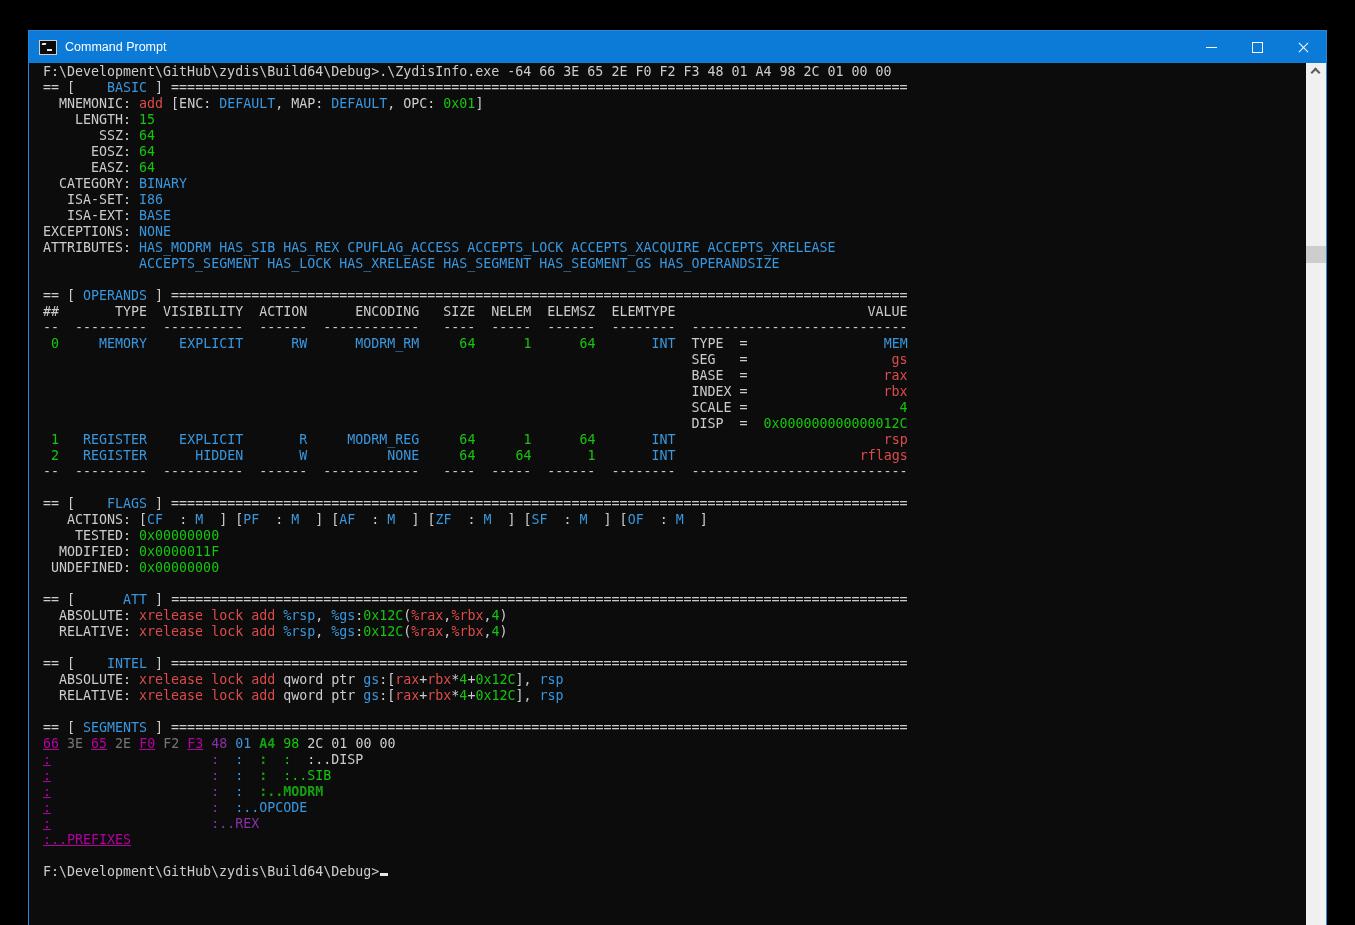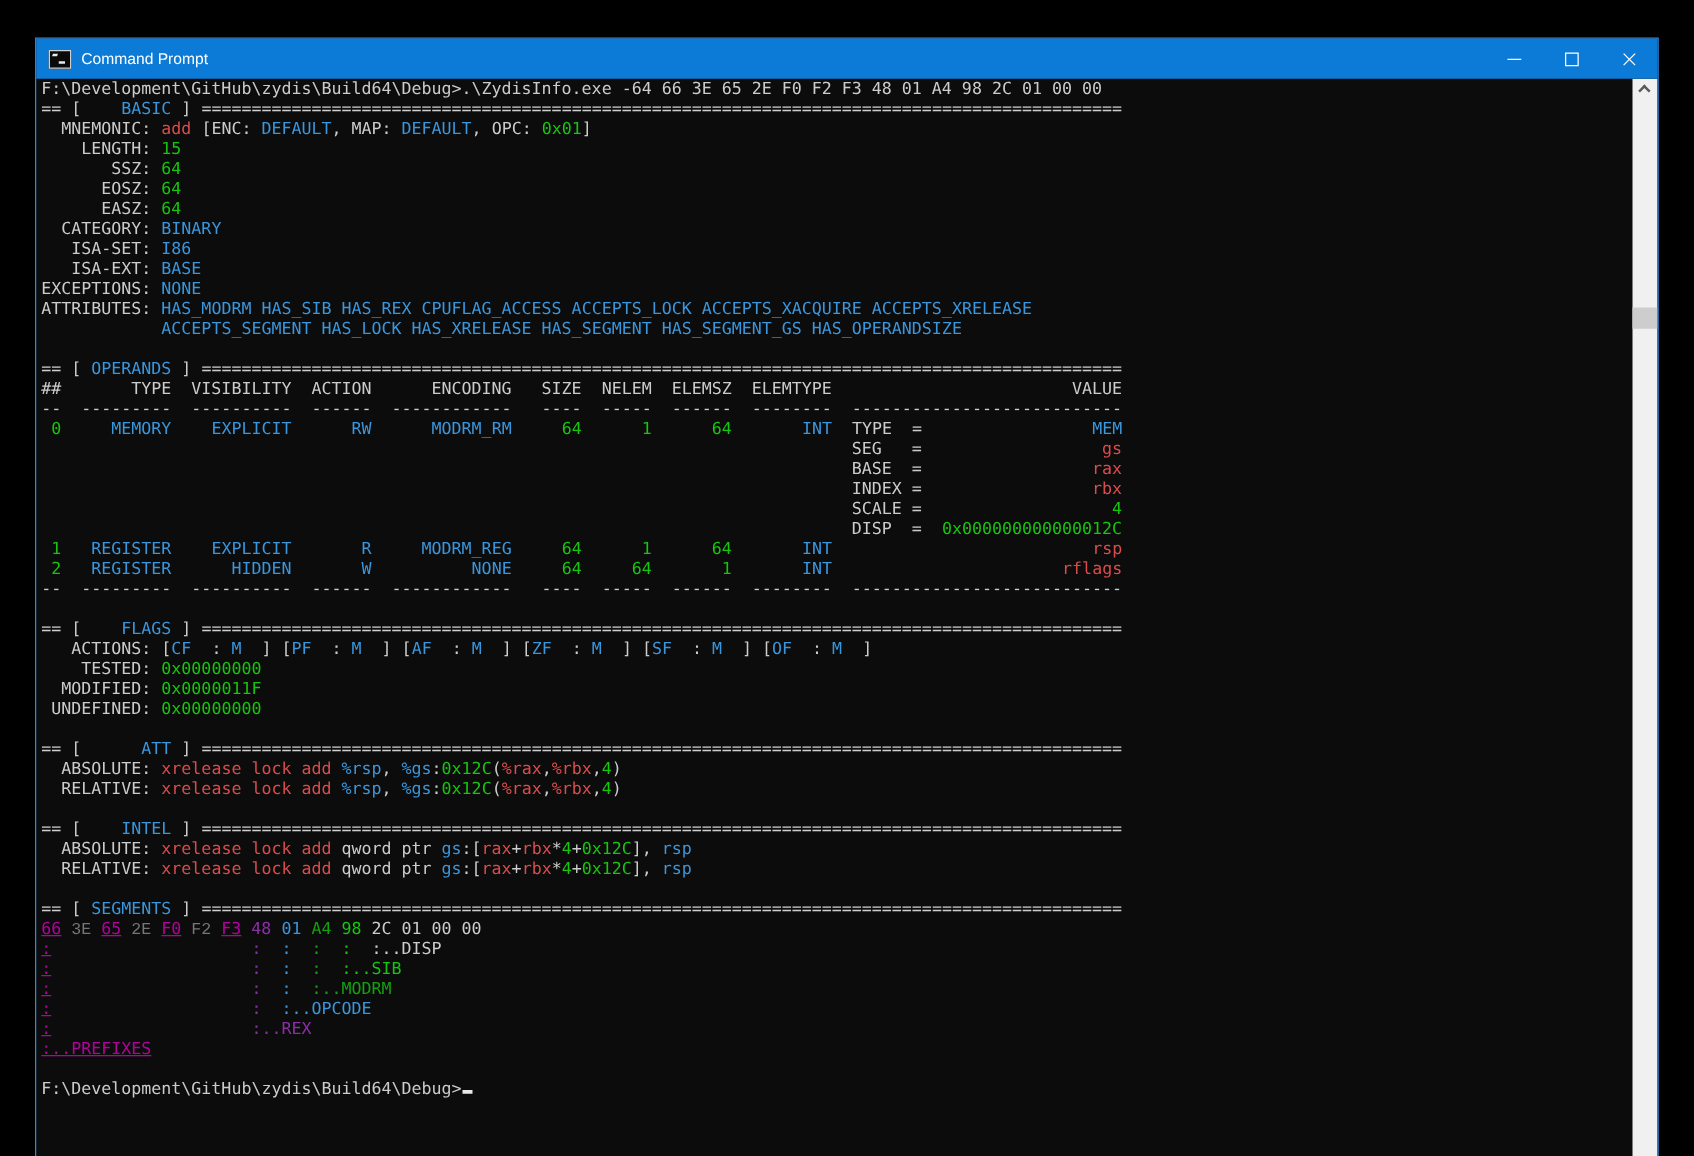"F:\Development\GitHub\zydis\Build64\Debu" .output { left: 4px -> 14px }
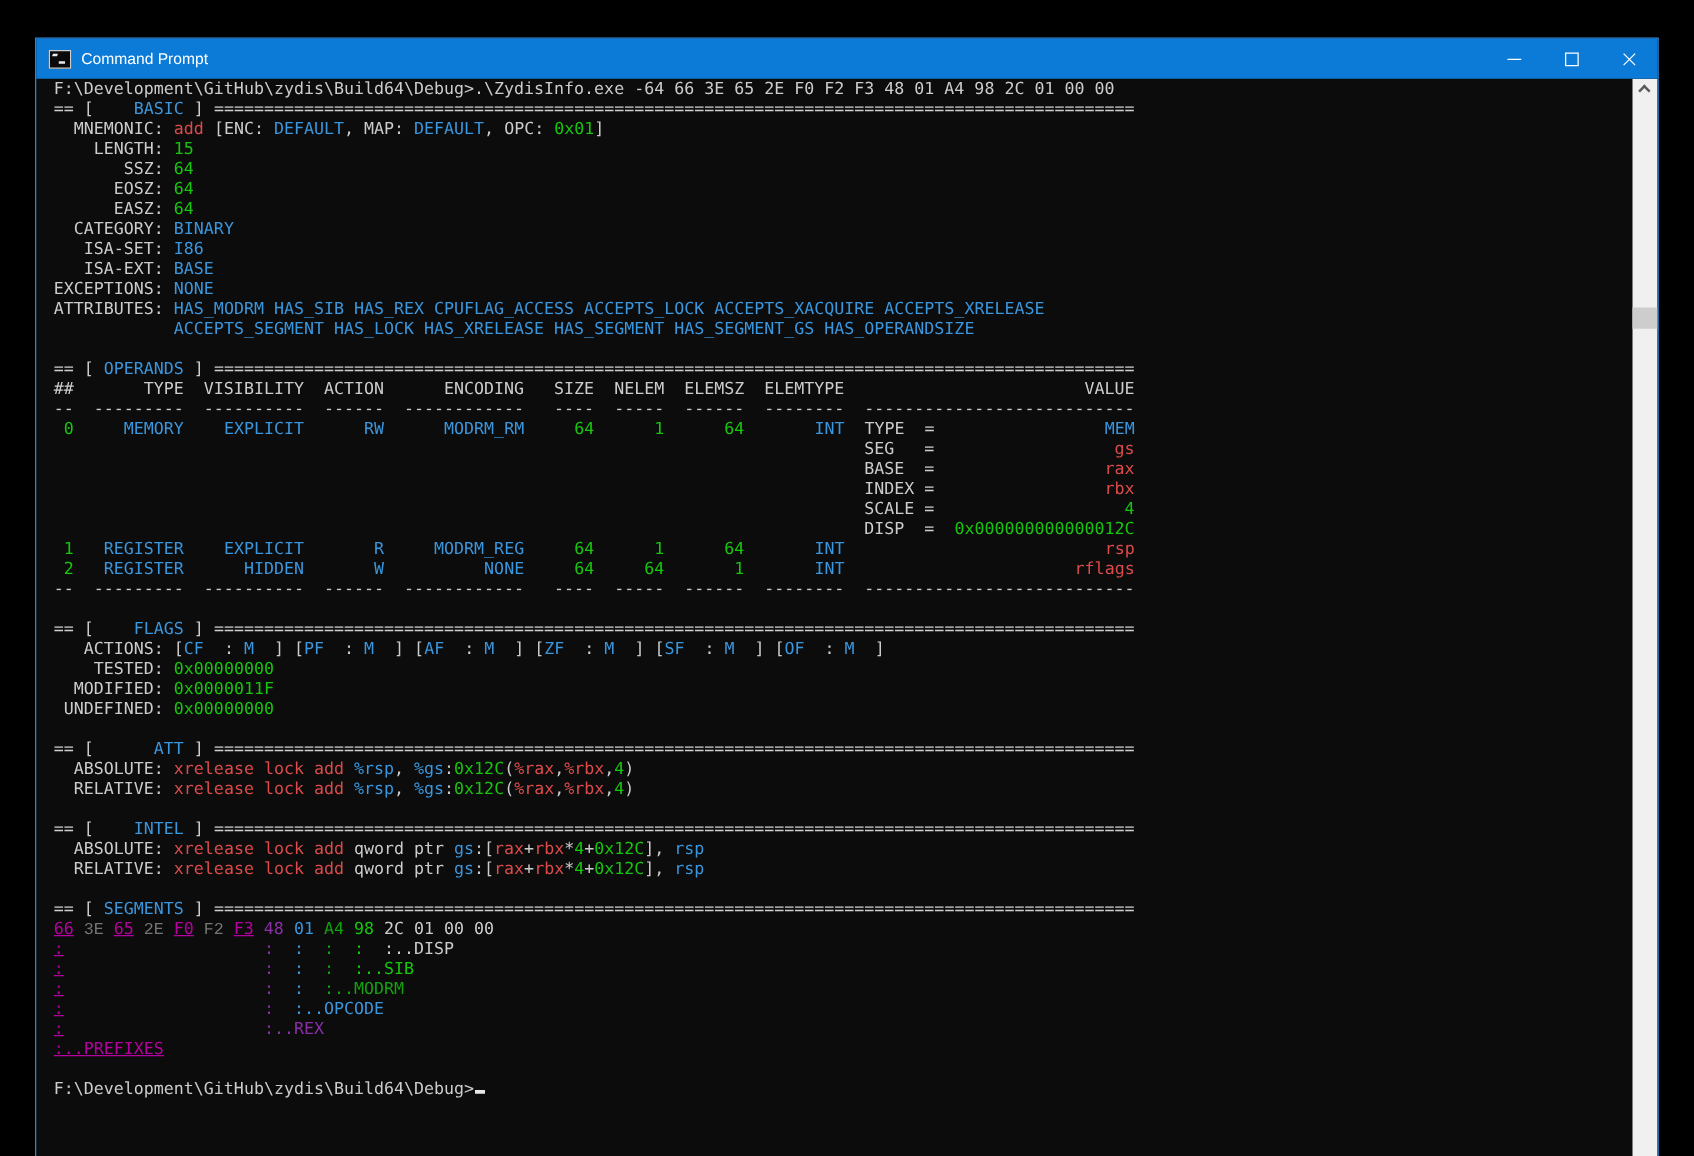"3E" .dg { font-family: Liberation Mono, monospace -> none }
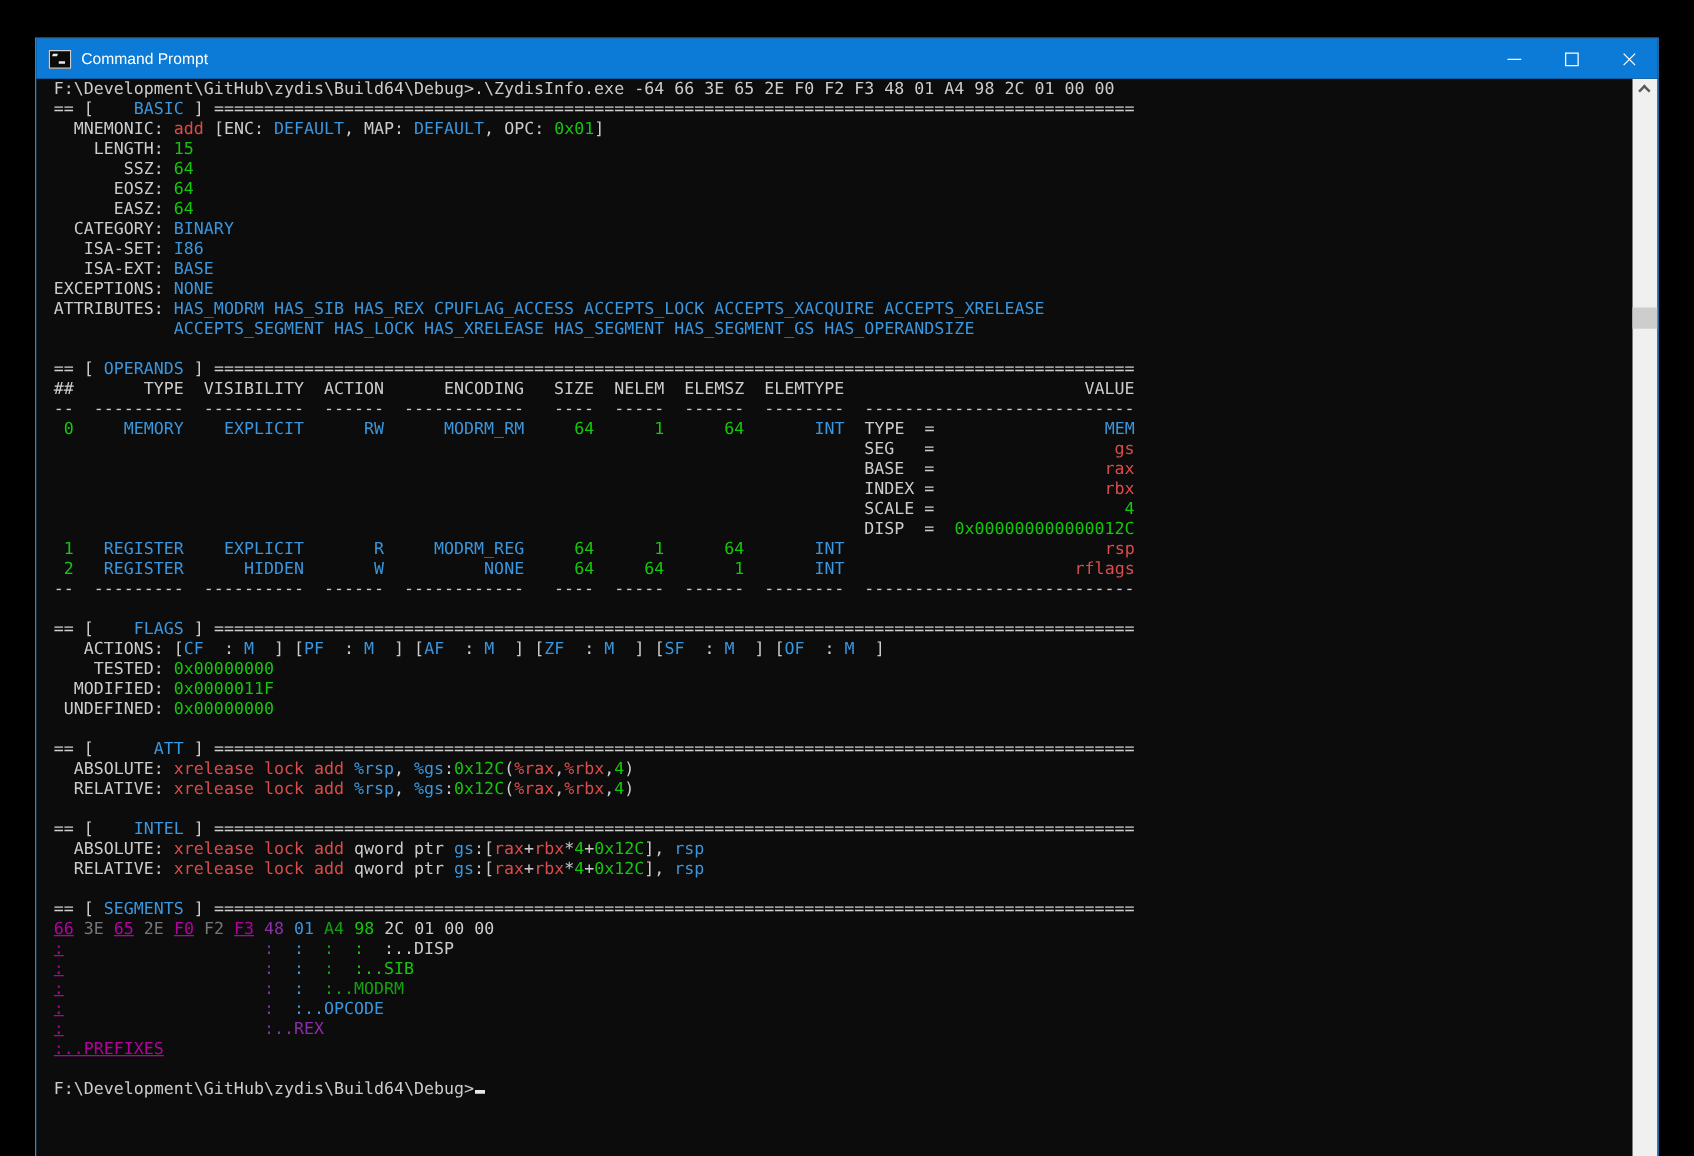"A4" .gd { font-weight: none -> bold }
